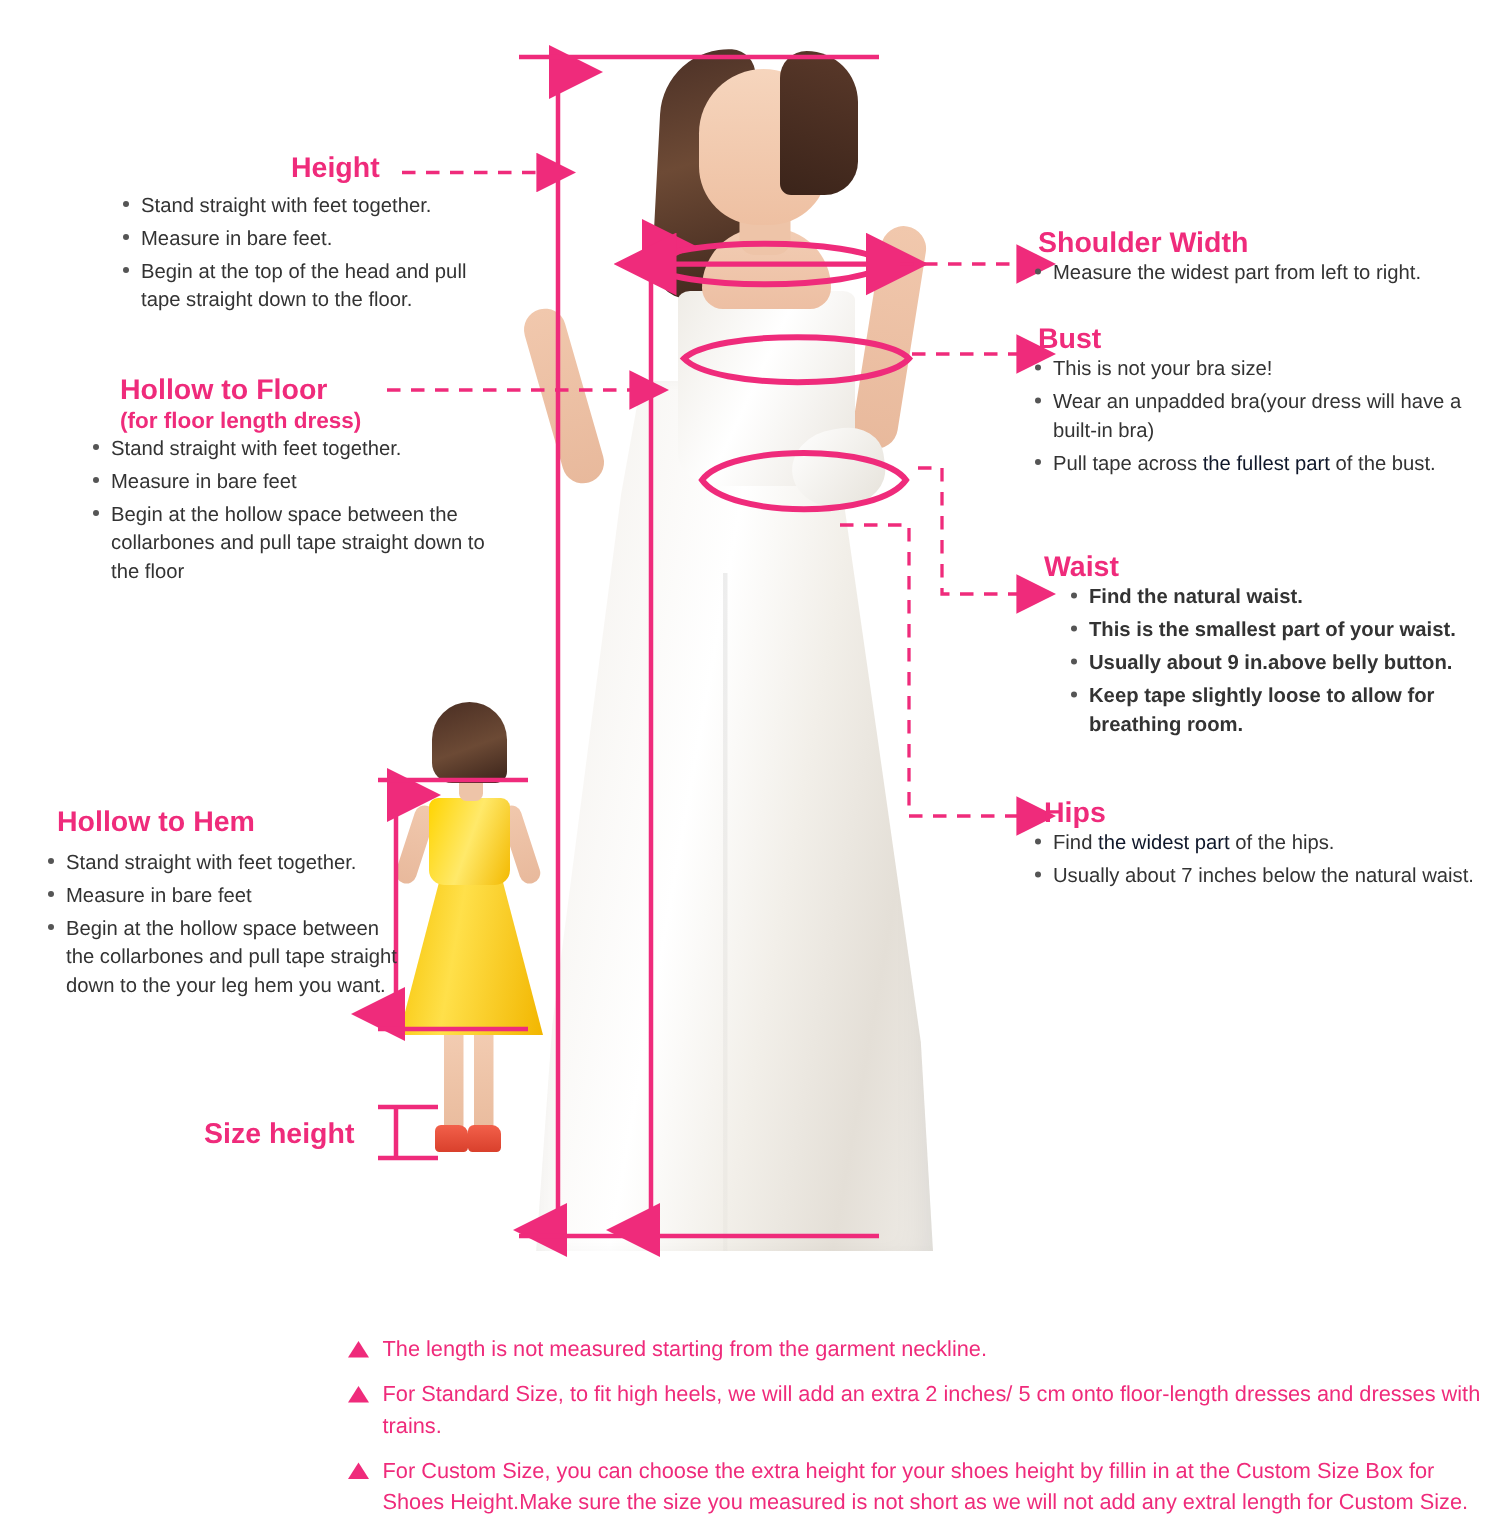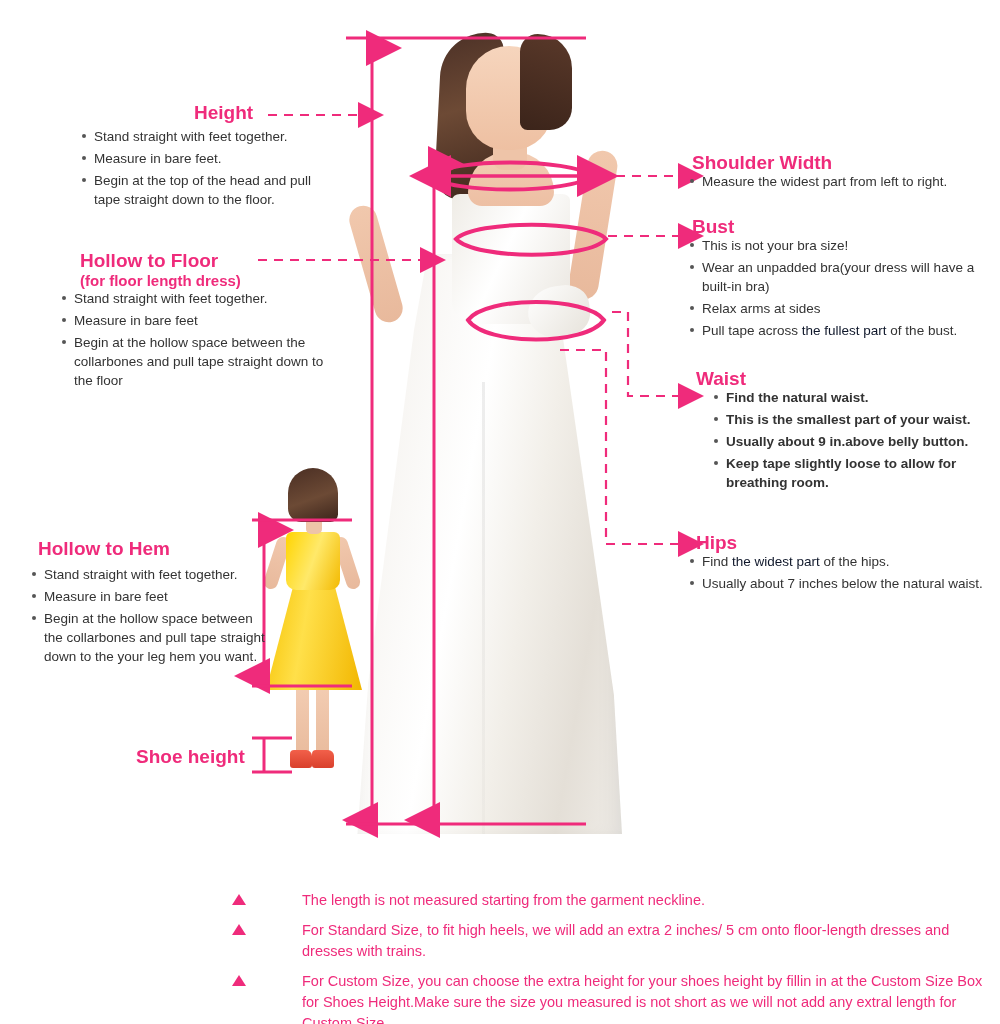"Relax arms at sides" li { html: <li>Relax arms at sides</li> -> none }
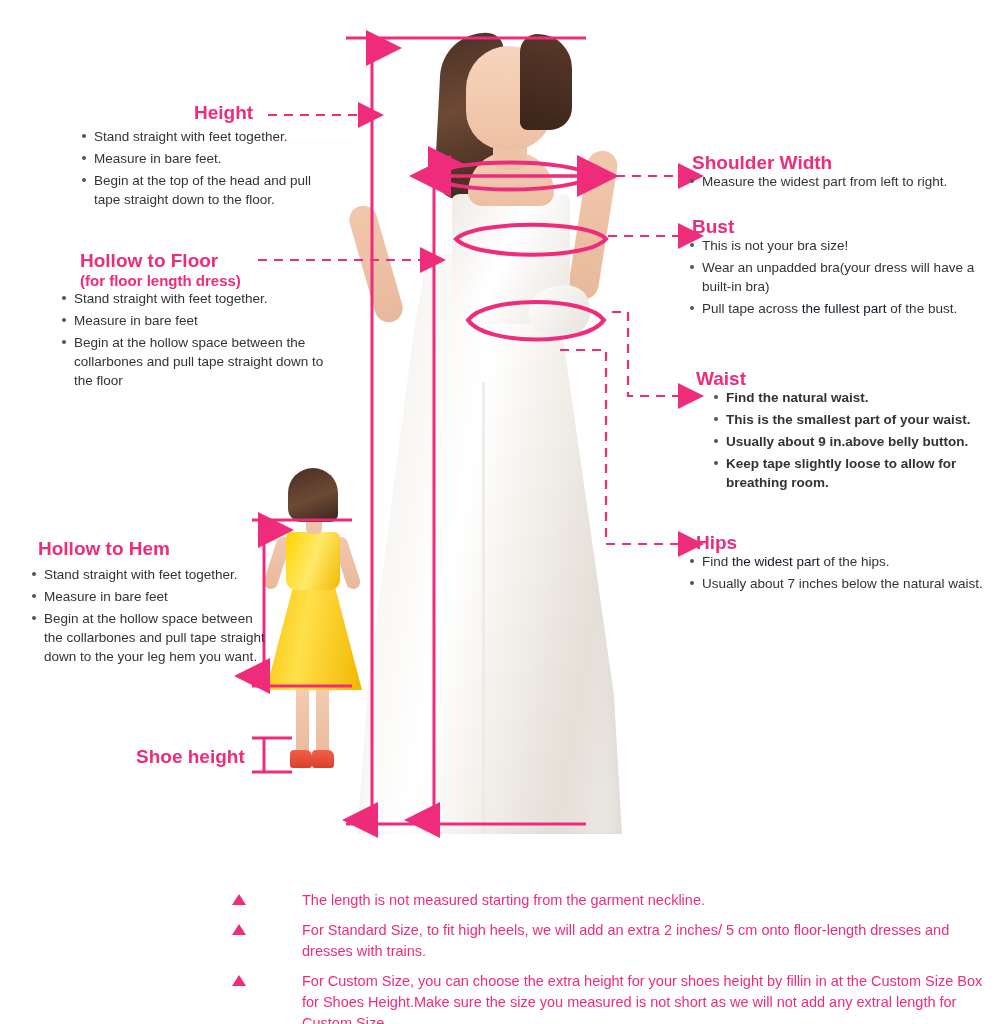"Shoe height" div.label { text: Shoe -> Size }
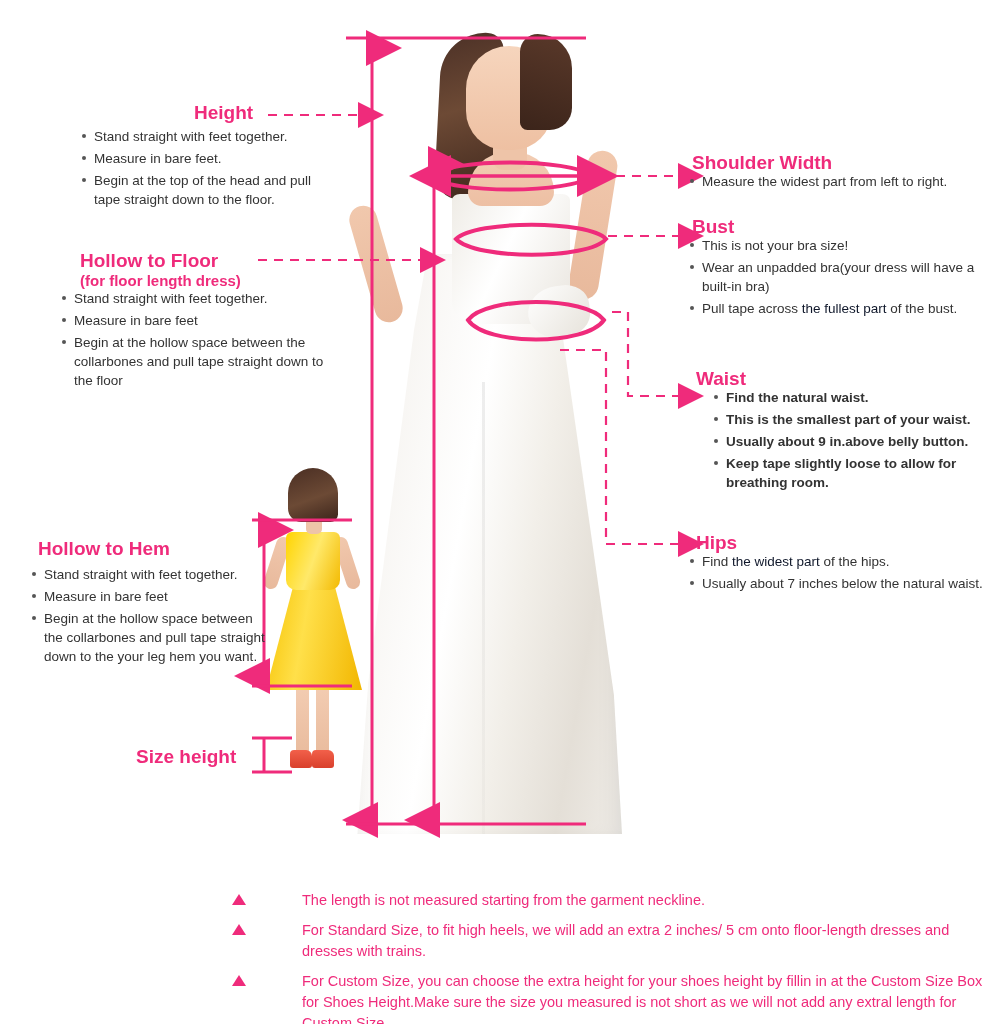"The length is not measured" .note-row { gap: 47px -> none }
